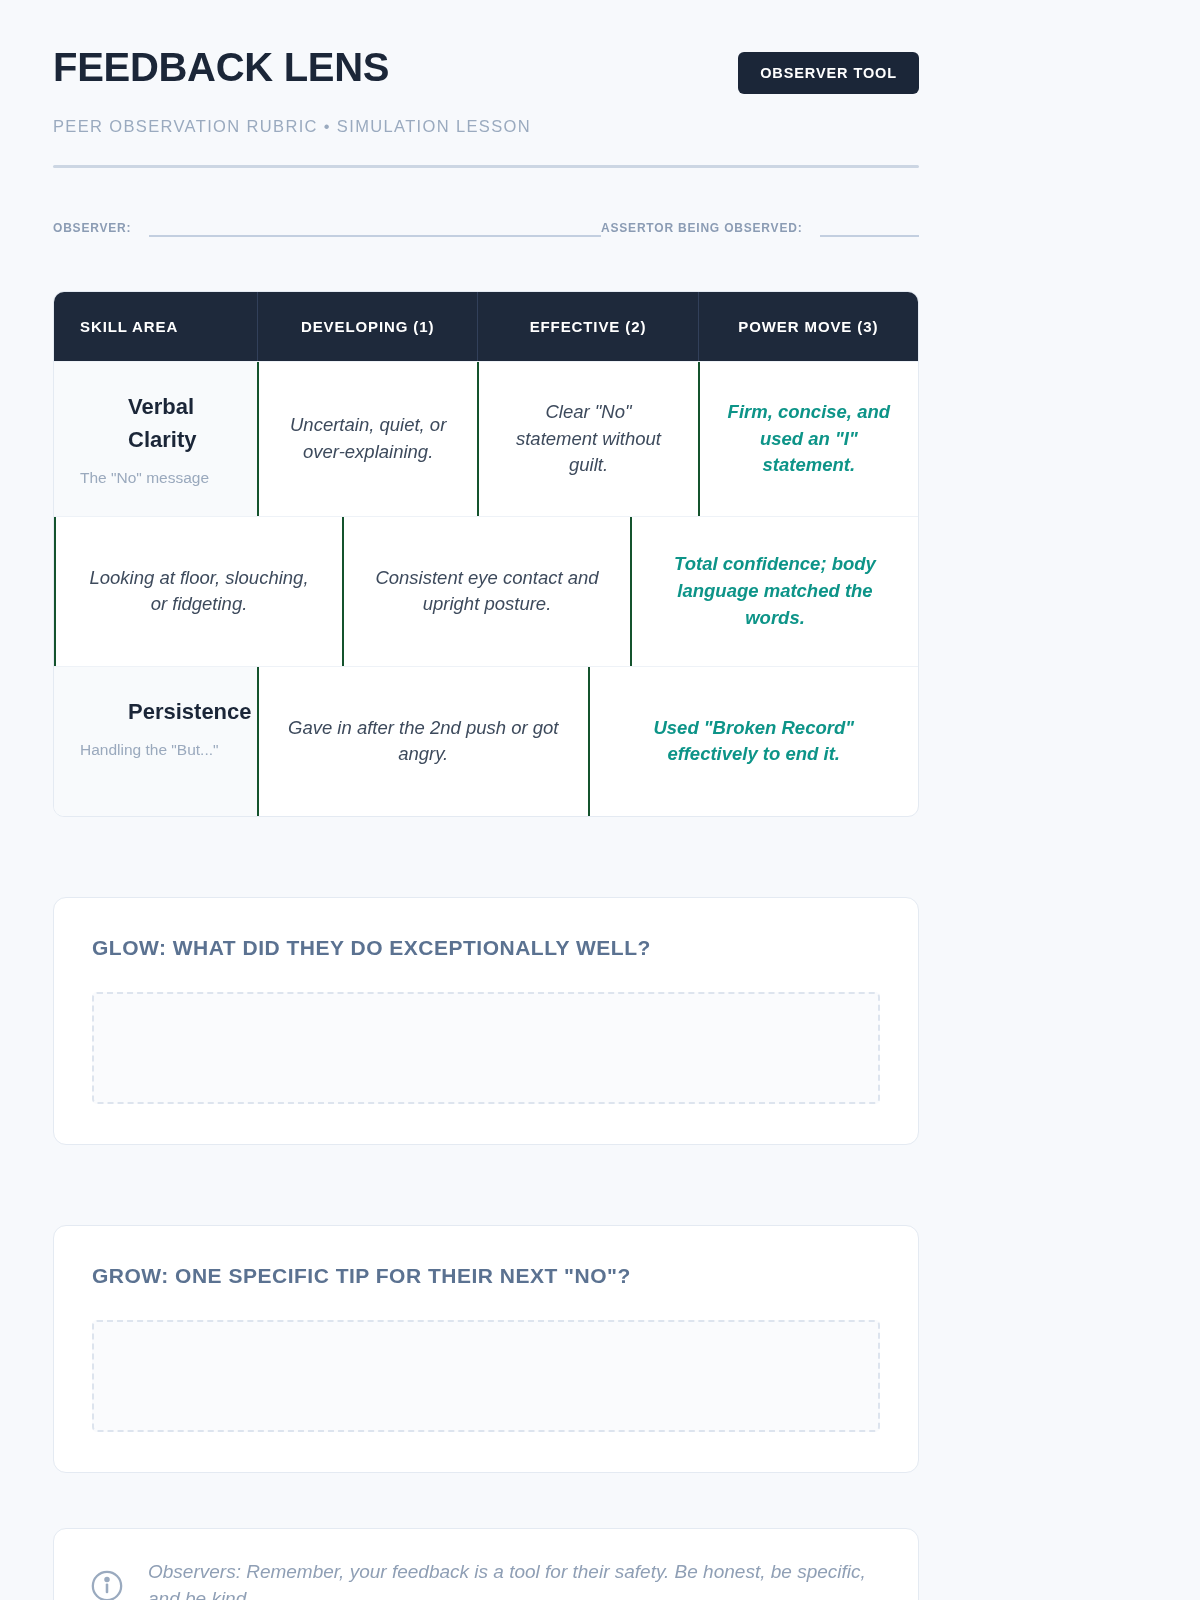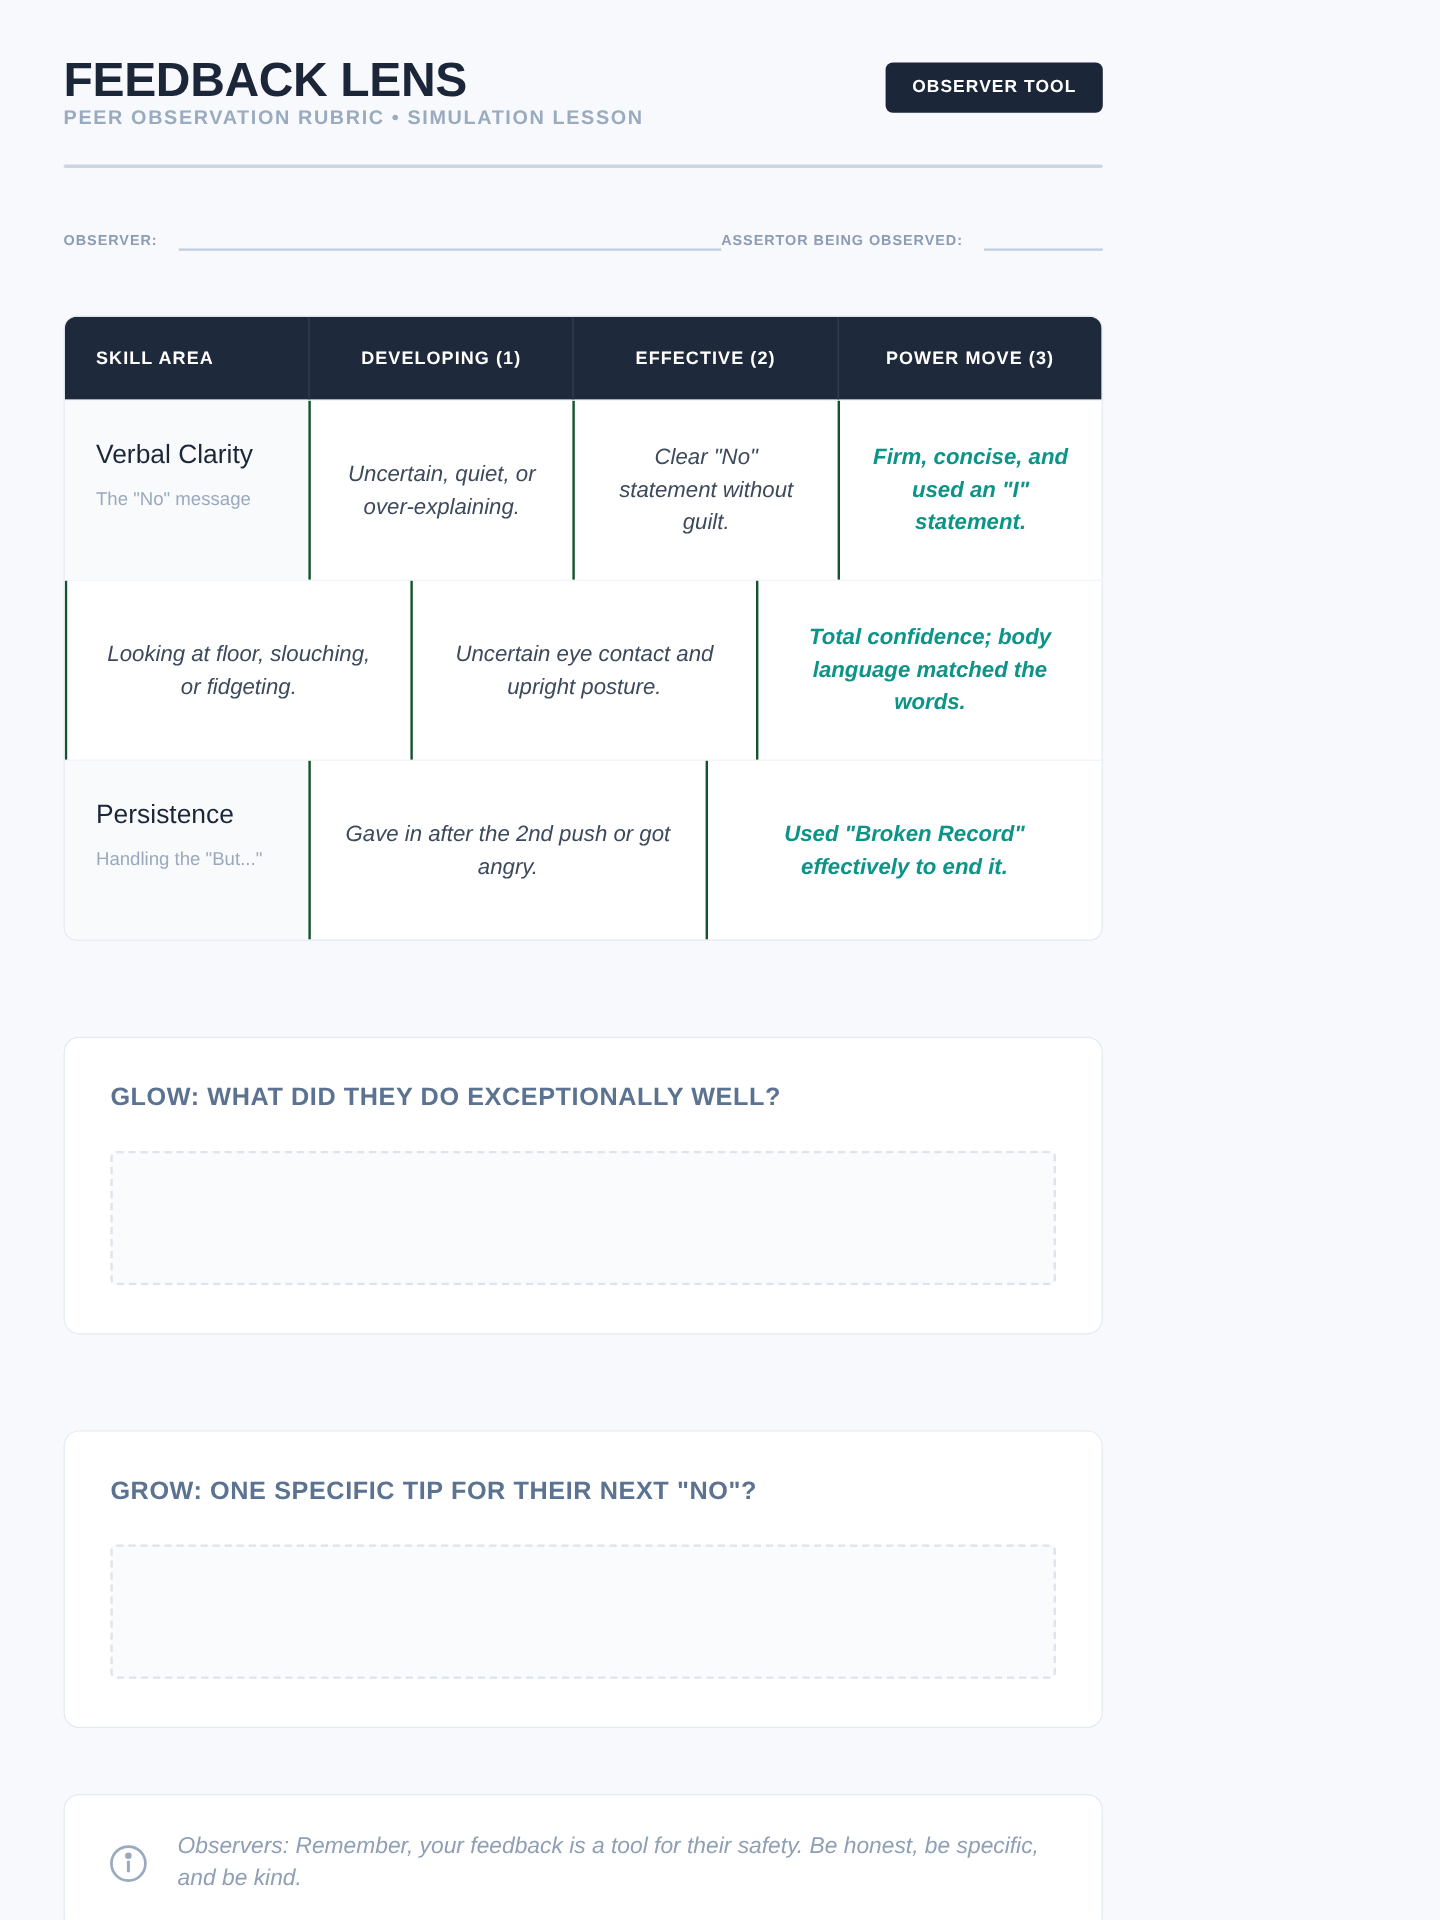"PEER OBSERVATION RUBRIC • SIMULATION" .subtitle { font-weight: 700 -> 400; margin-top: 0 -> 28px }
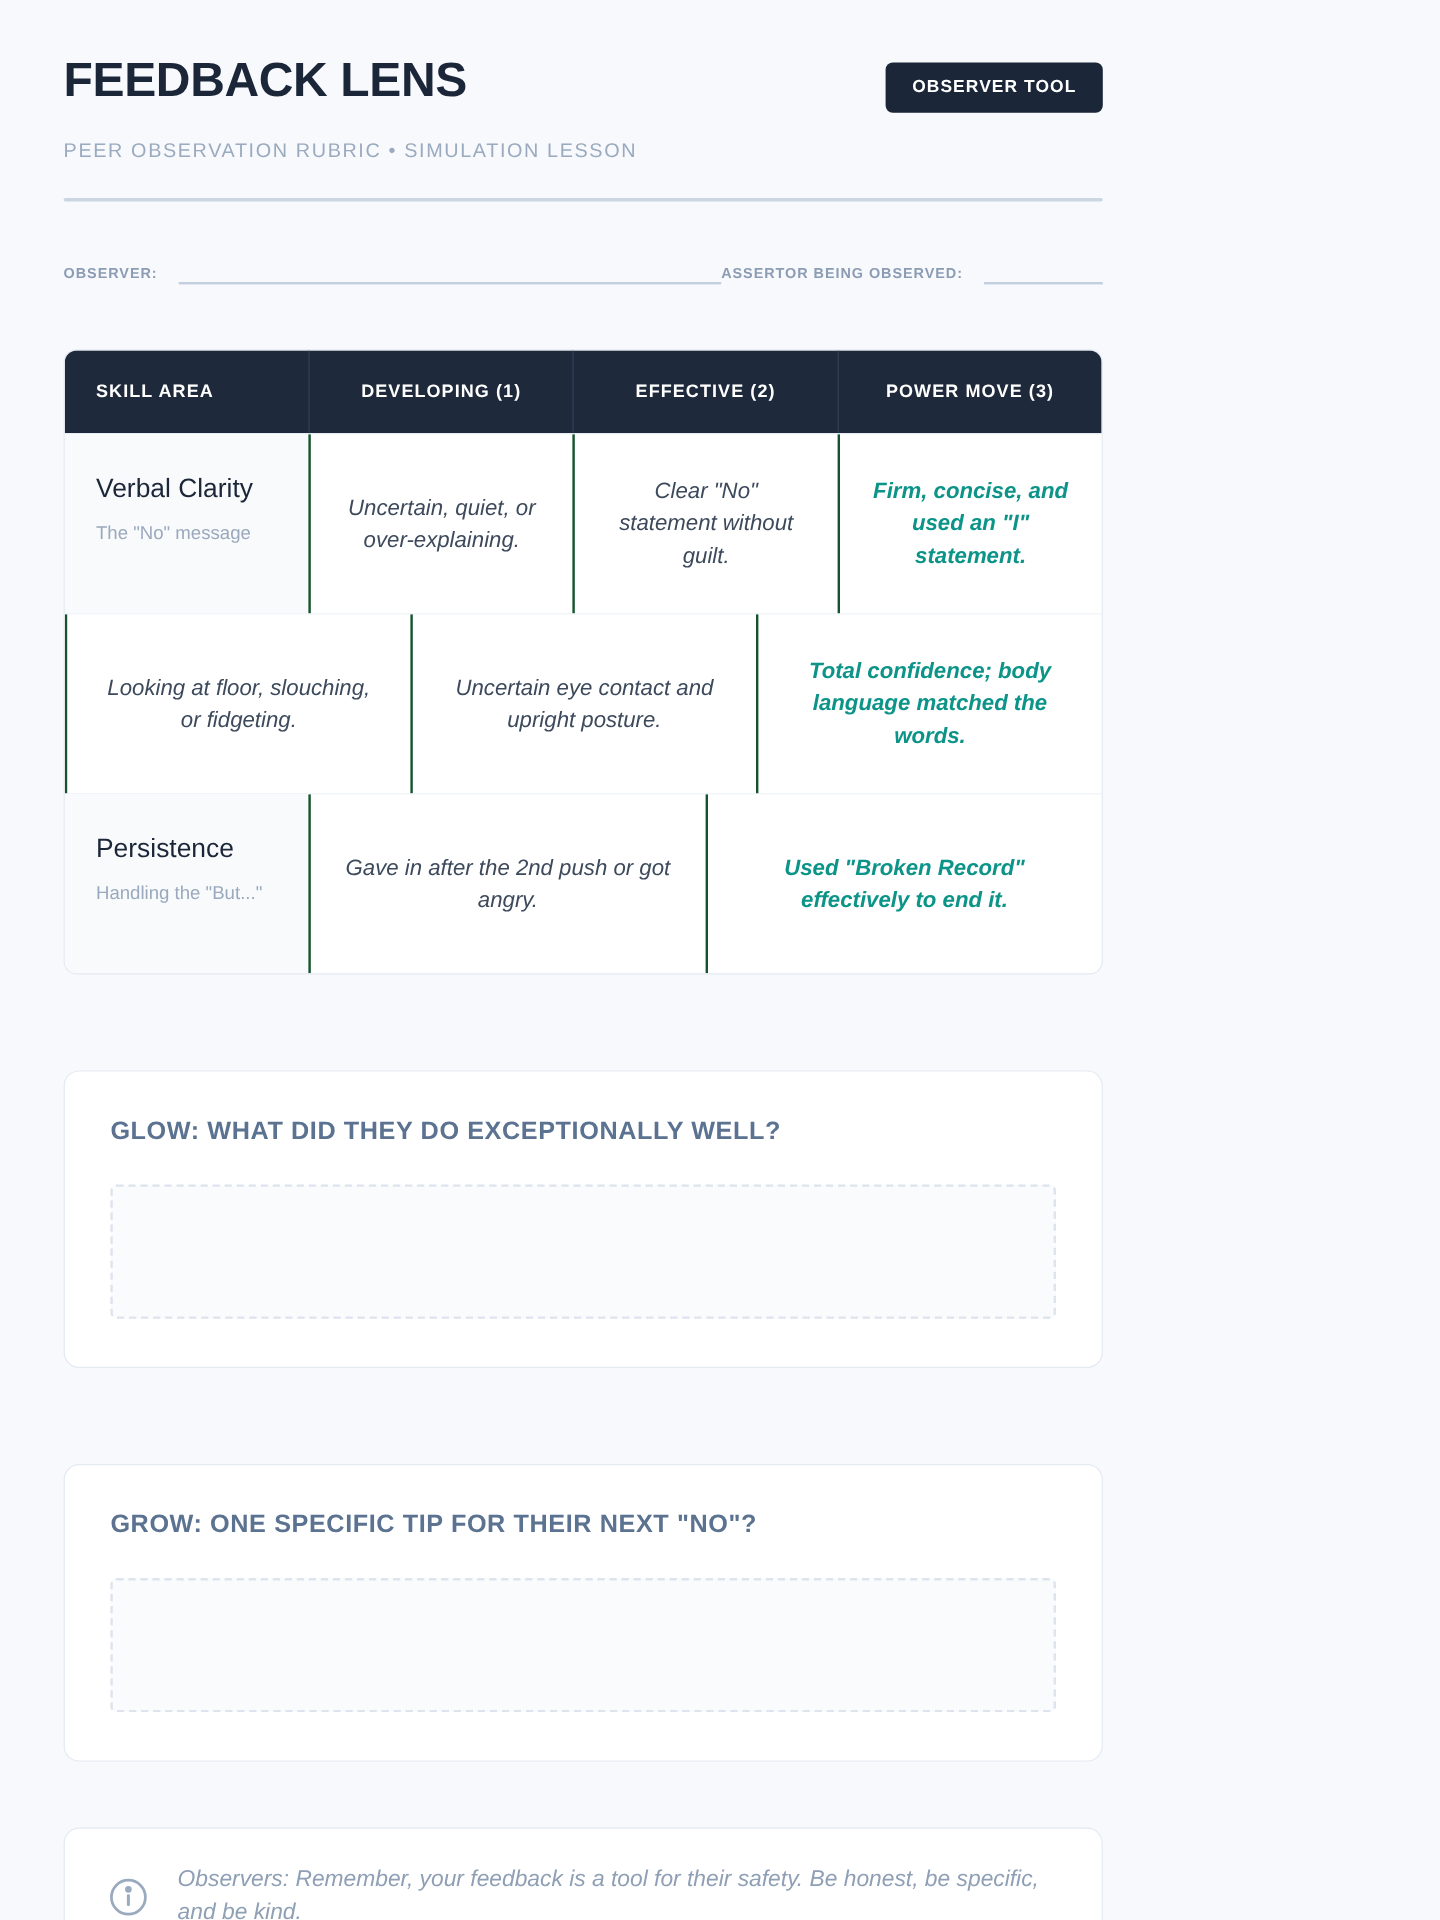"Verbal Clarity" .skill-name { font-weight: 400 -> 700; margin-left: none -> 48px }
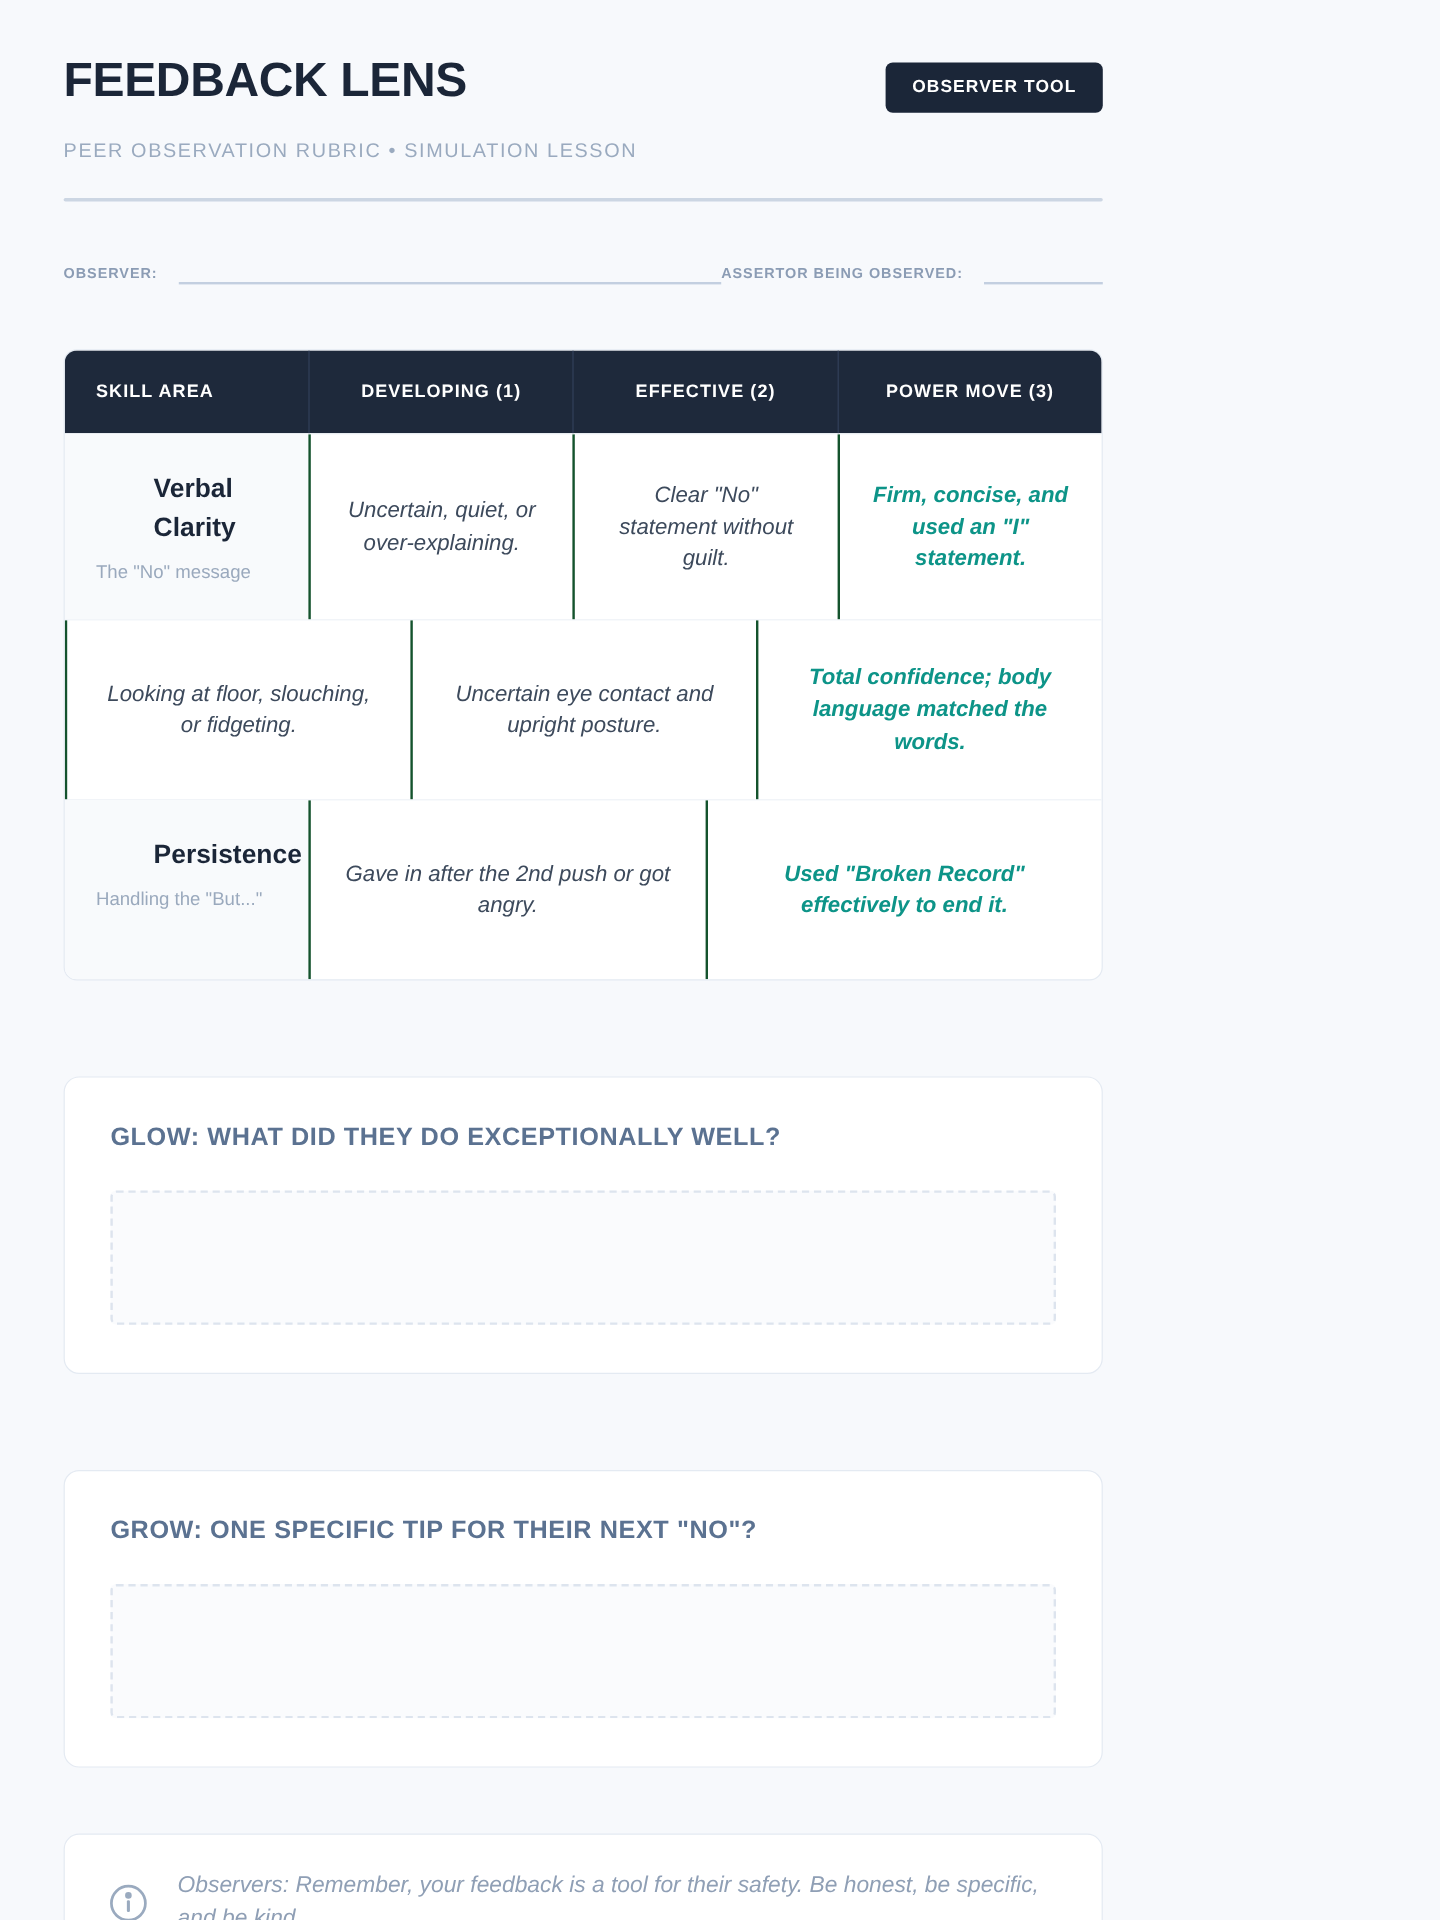"Uncertain eye contact and upright" div.cell-desc { text: Uncertain -> Consistent }
